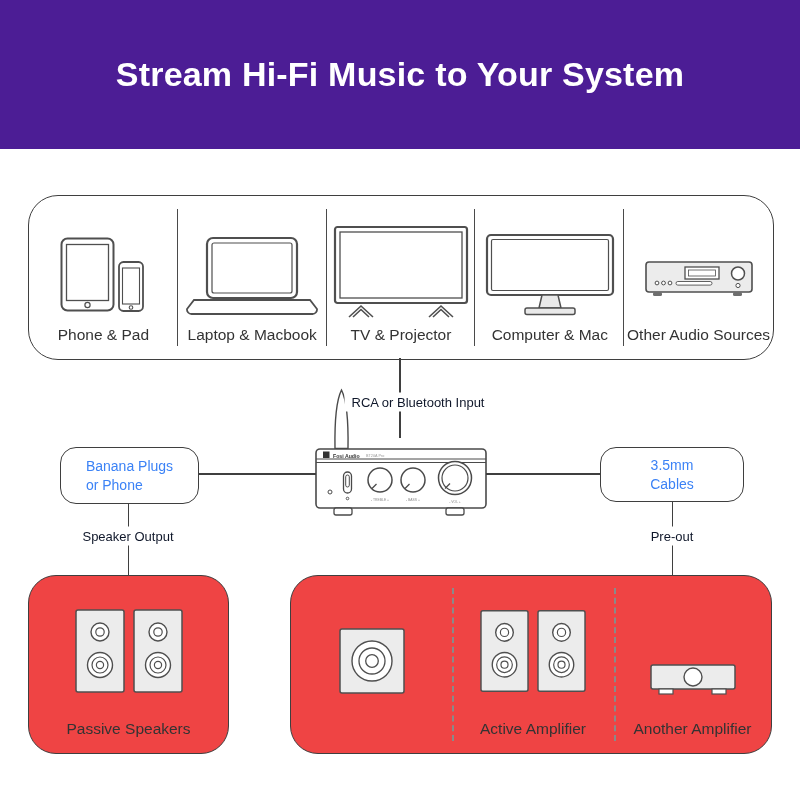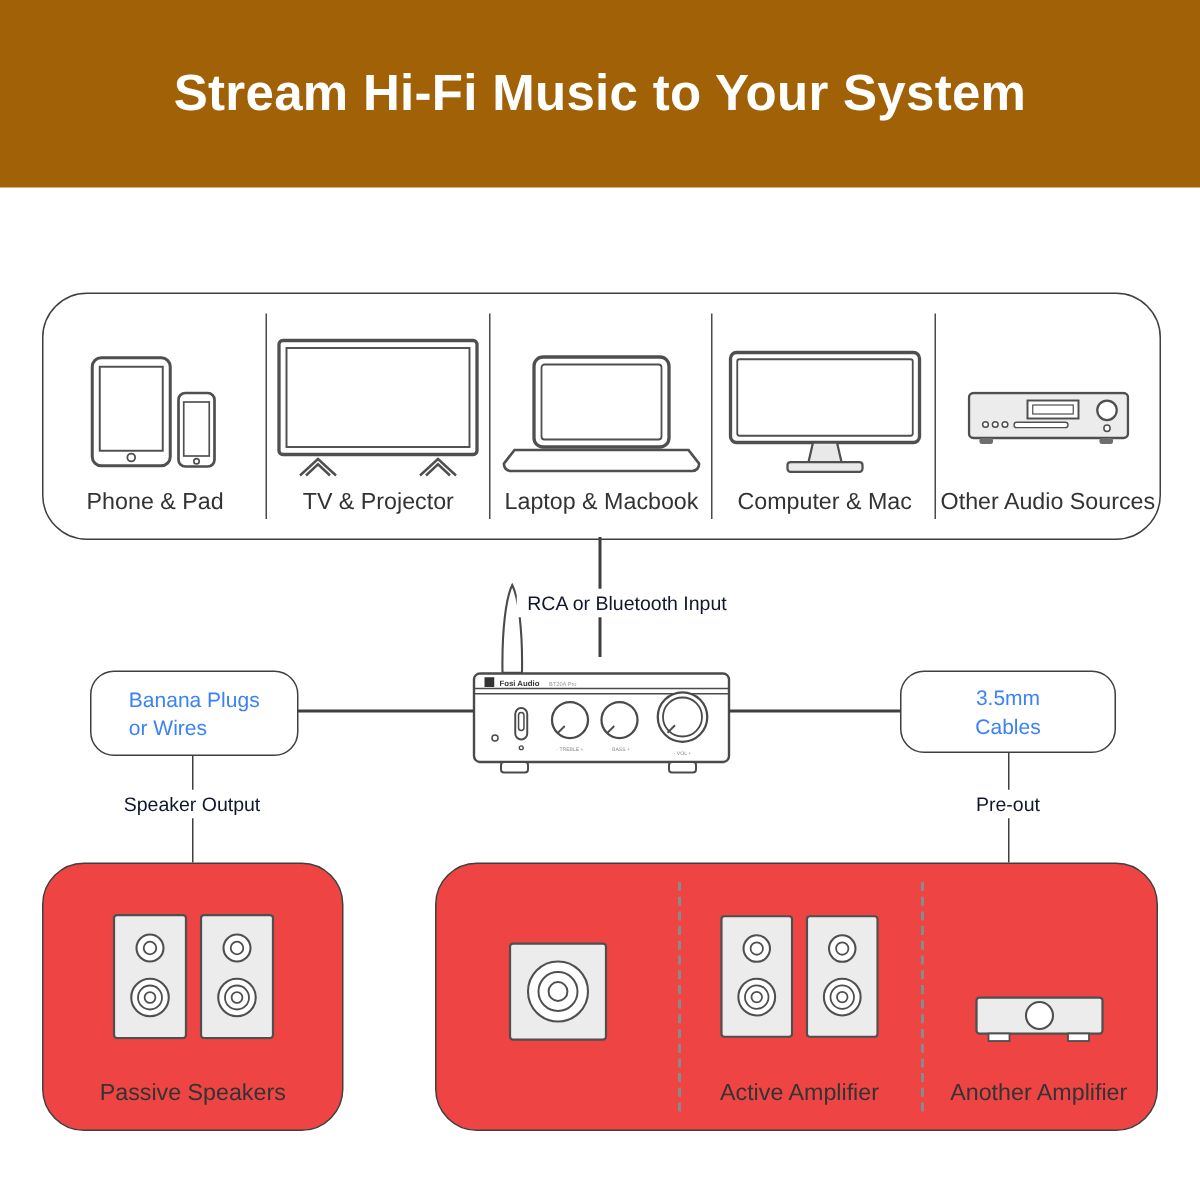"Stream Hi-Fi Music to Your" .header { background: #a16207 -> #4c1d95; height: 125px -> 149px }
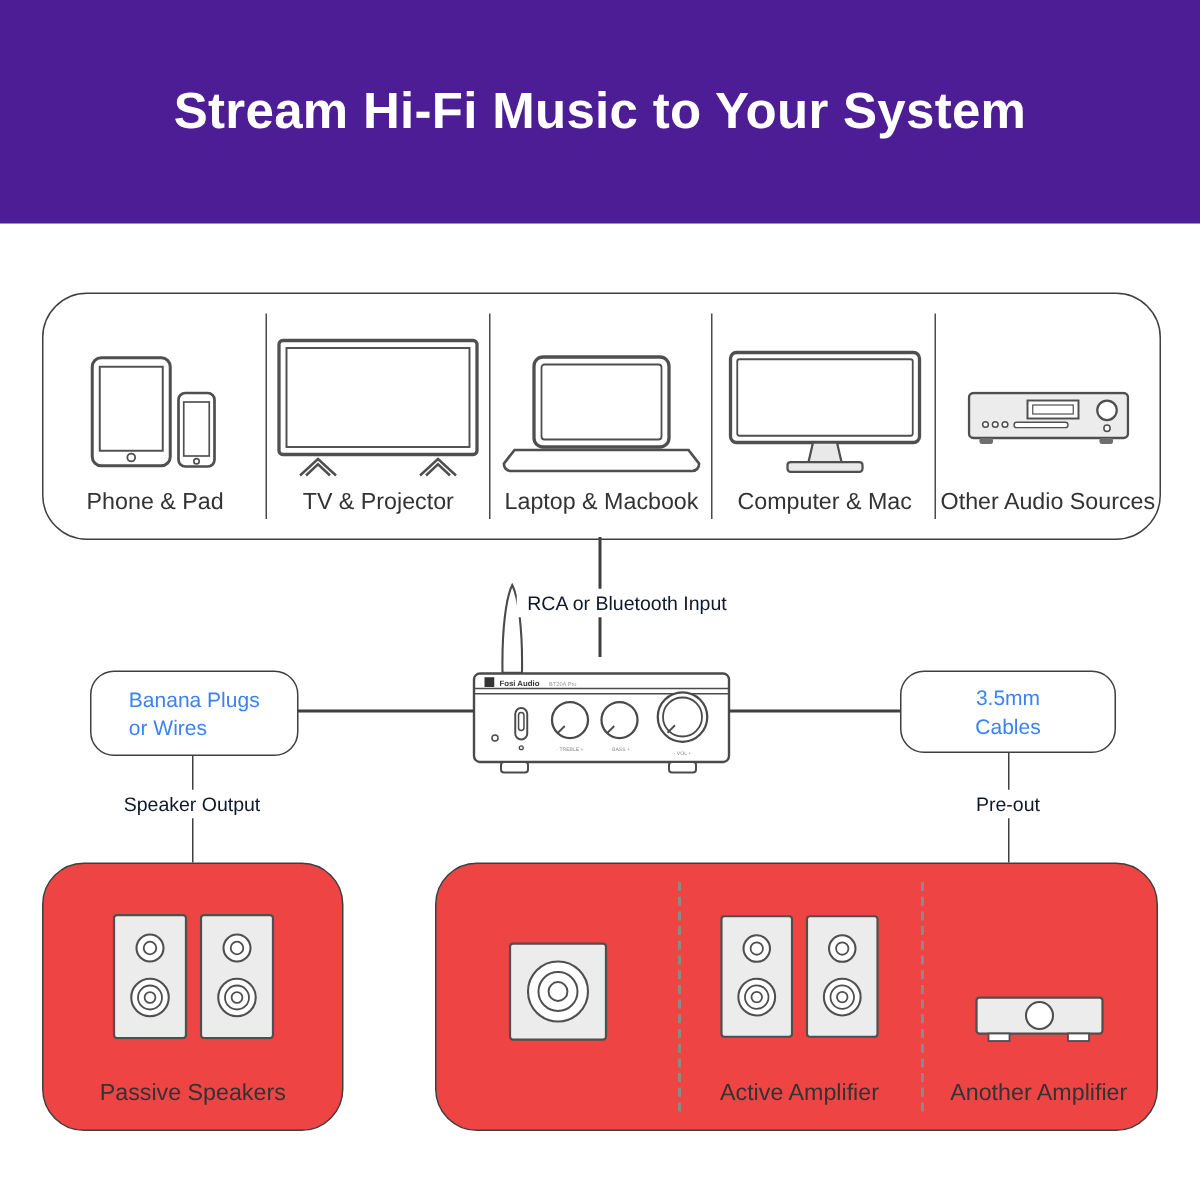"TV & Projector" div.source-item { order: before "Laptop & Macbook" -> after "Laptop & Macbook" }
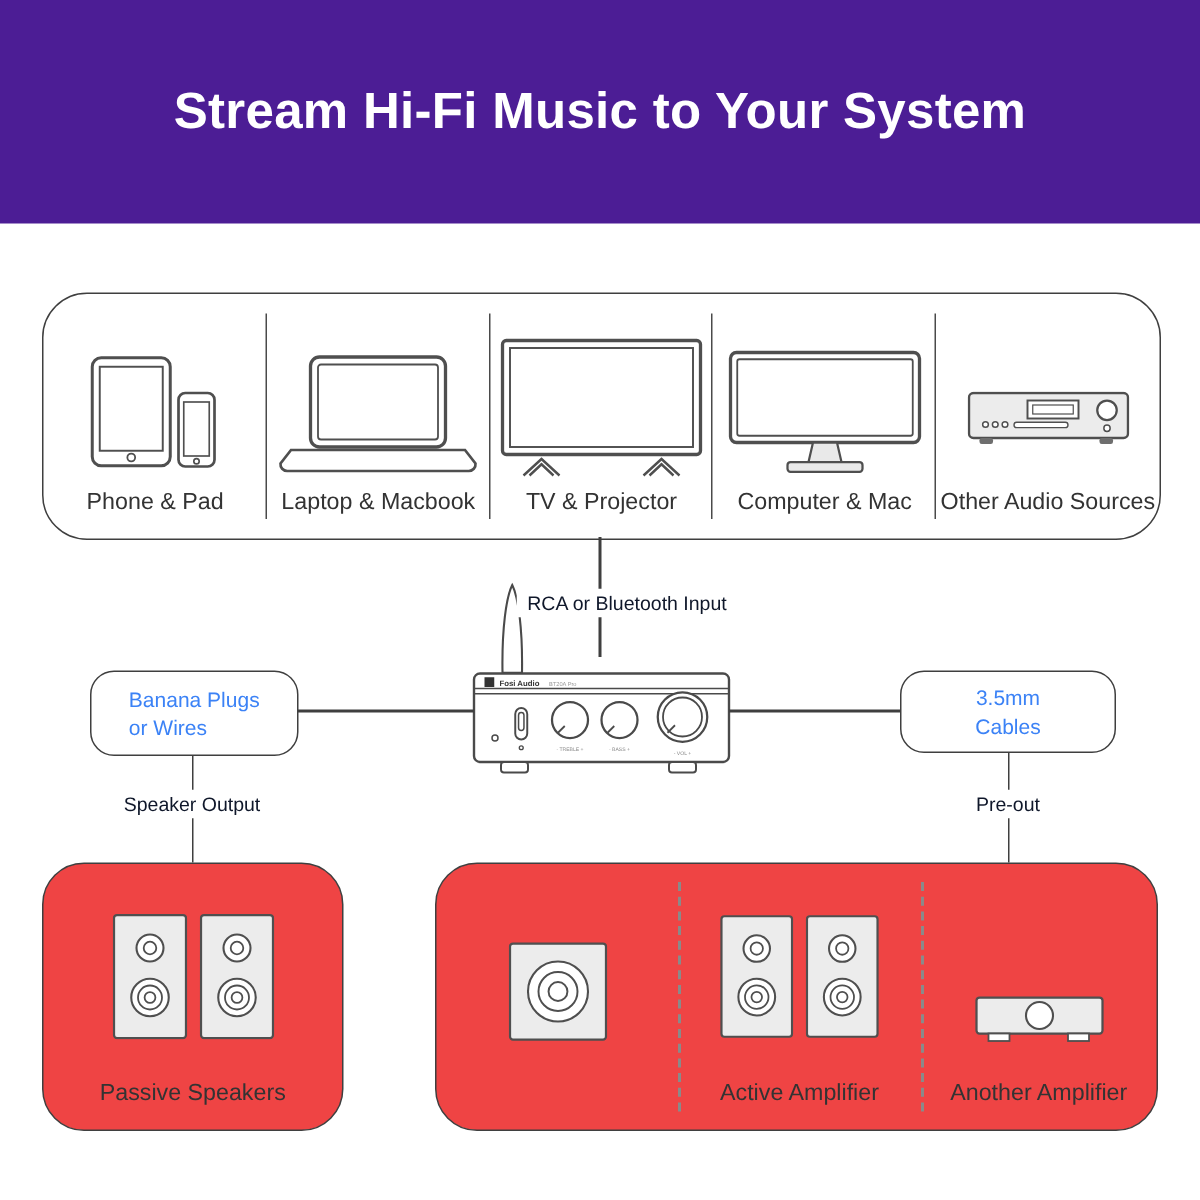"or Wires" div { text: Wires -> Phone }
